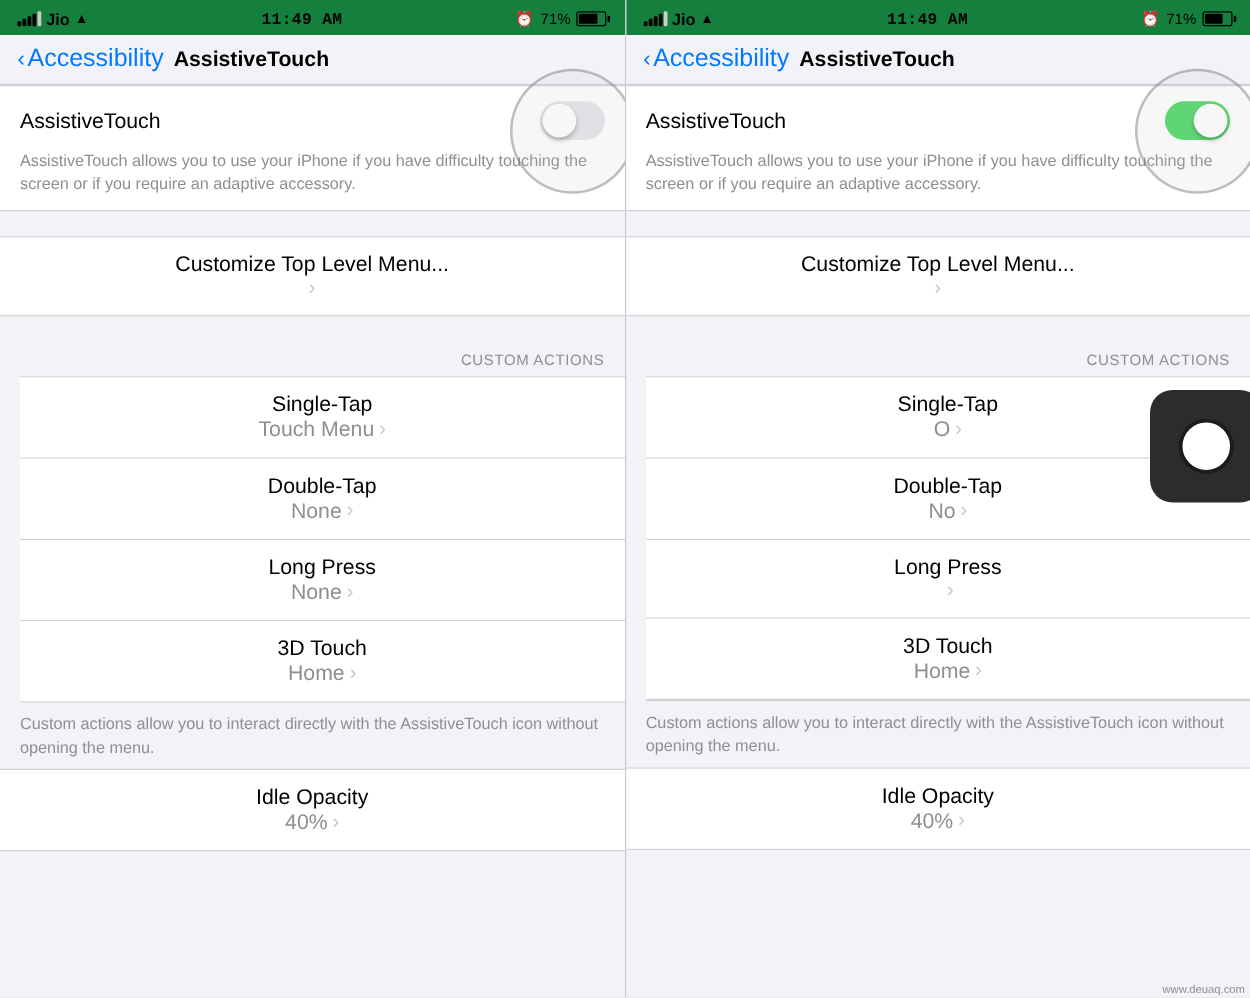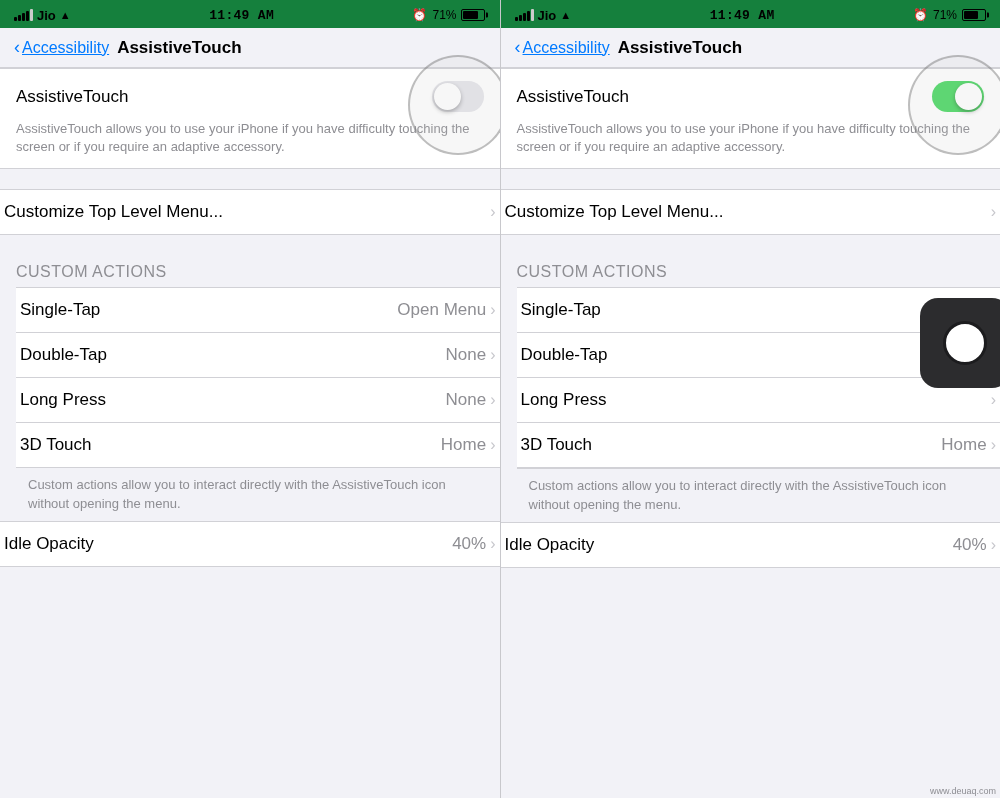"Accessibility" .nav-back-label { font-size: 16px -> 20px; text-decoration: underline -> none }
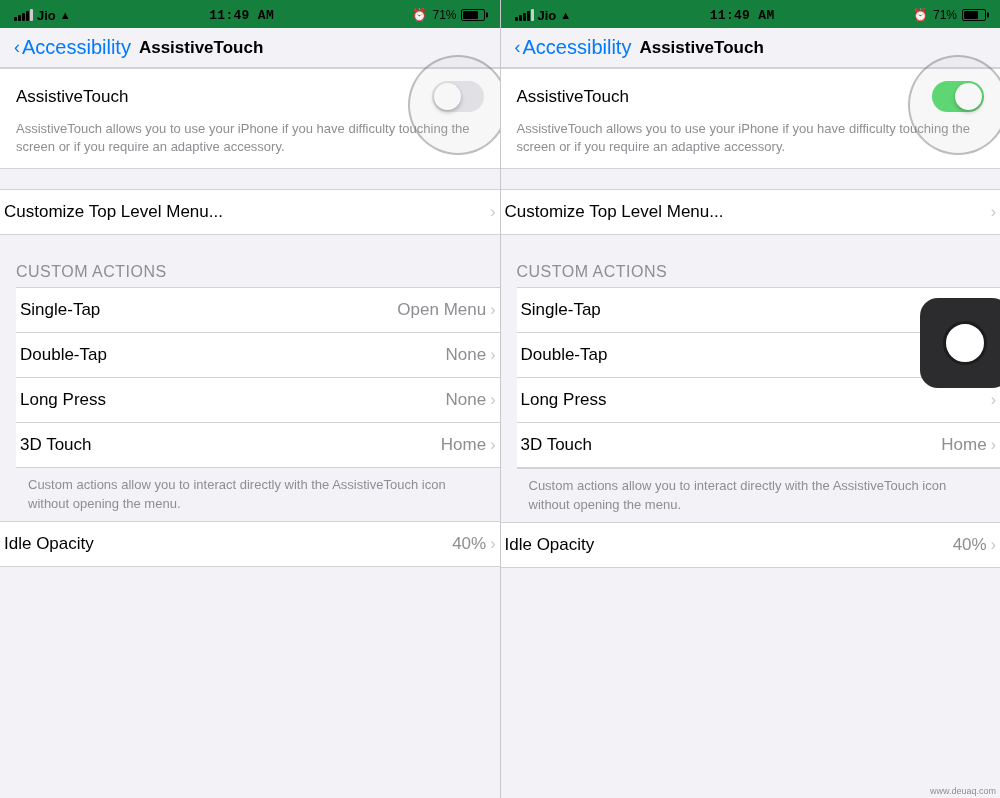"Customize Top Level Menu..." .list-row { flex-direction: none -> column }
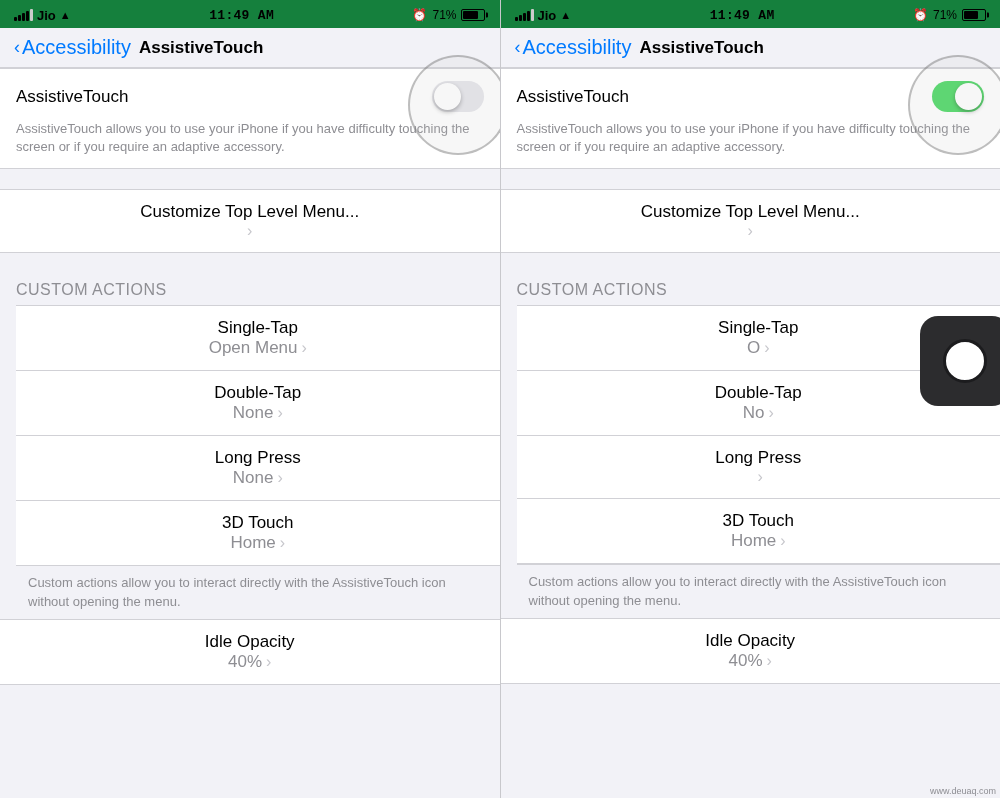"CUSTOM ACTIONS" .section-header { font-size: 16px -> 12px; text-align: none -> right }
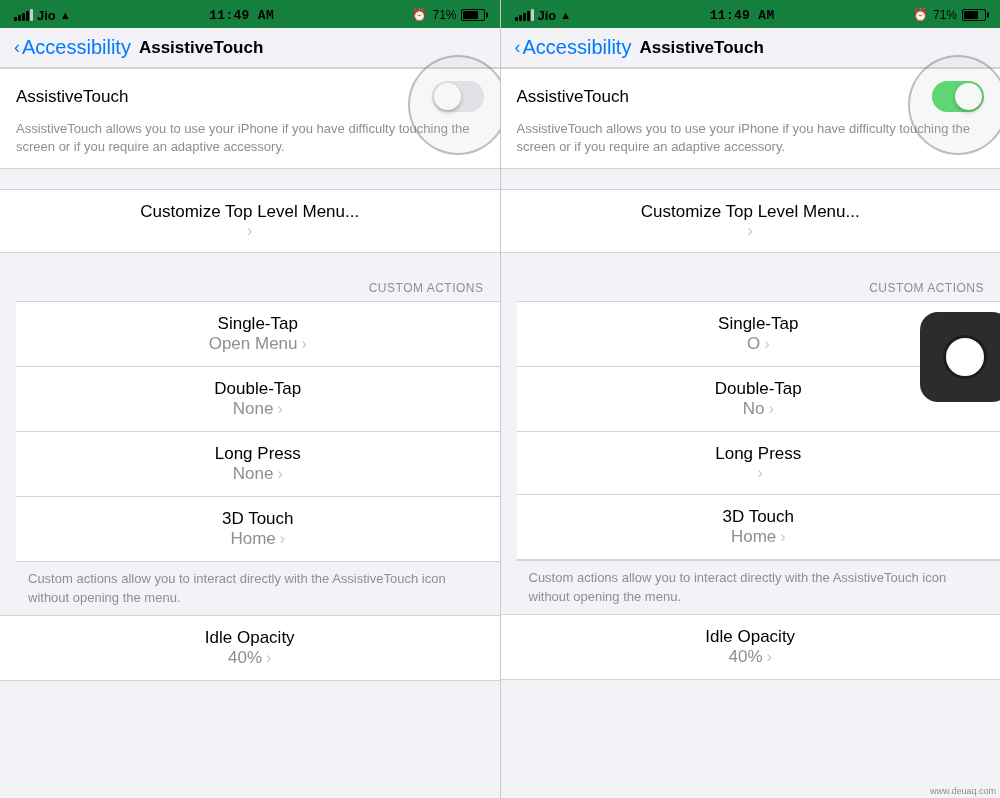"Open Menu" span { text: Open -> Touch }
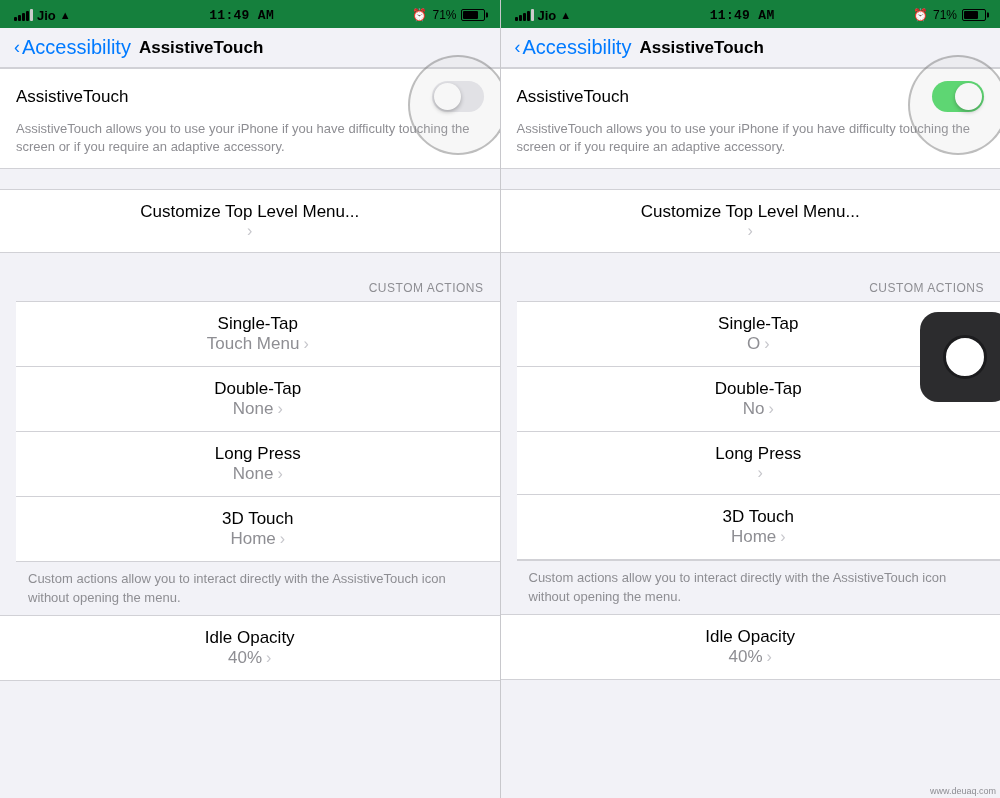"Custom actions allow you to" .footer-text { padding: 8px 28px -> 8px 16px }
